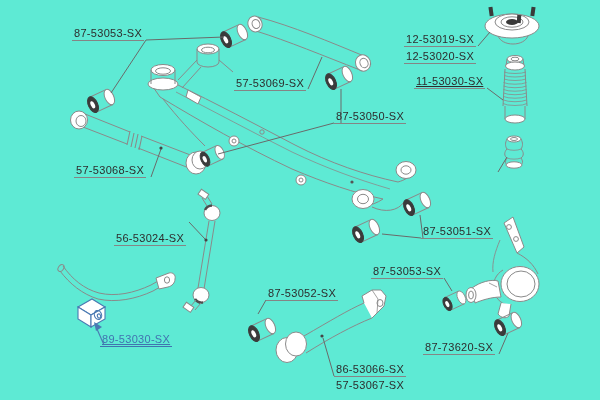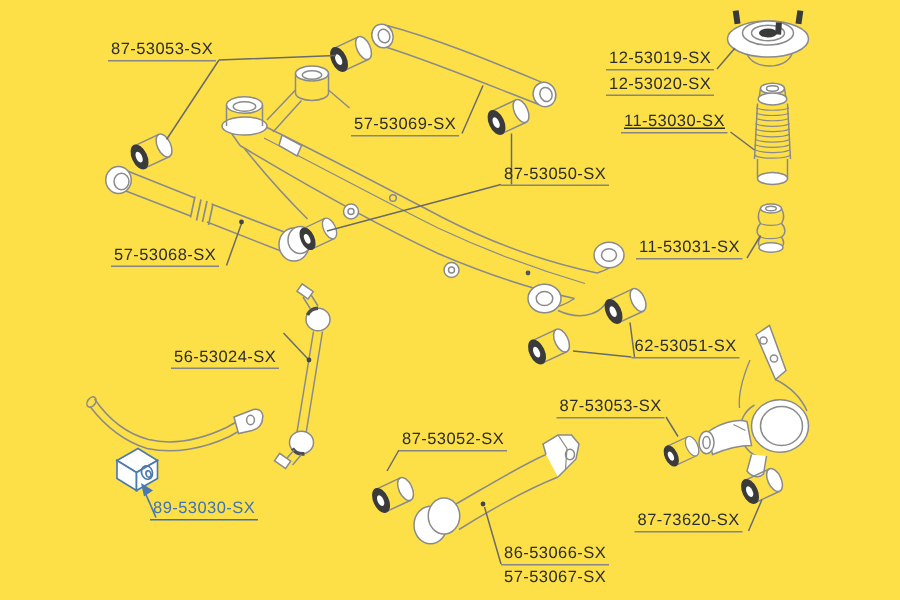"87-53053-SX" .stage { background: #fde047 -> #5eead4 }
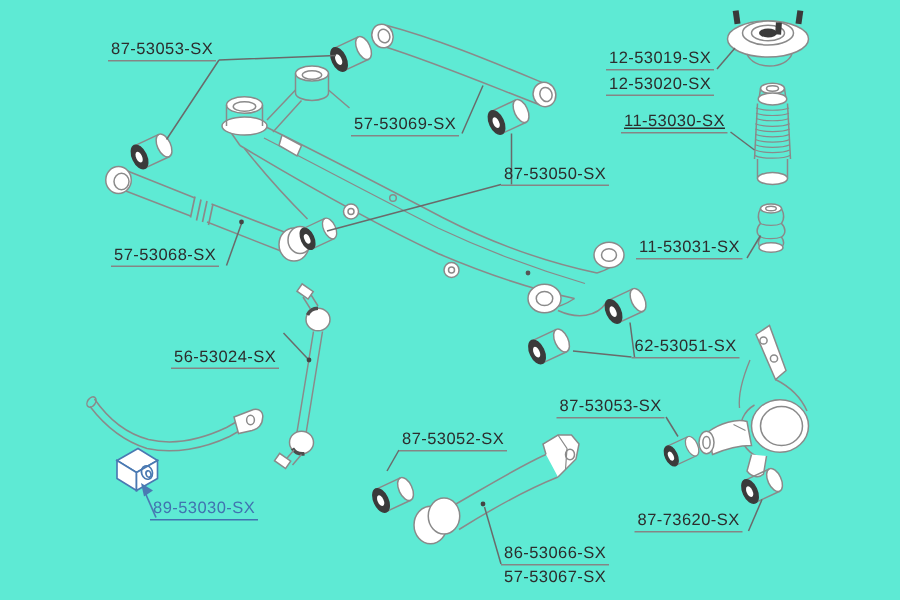"11-53031-SX" div.lbl { html: <div>11-53031-SX</div> -> none }
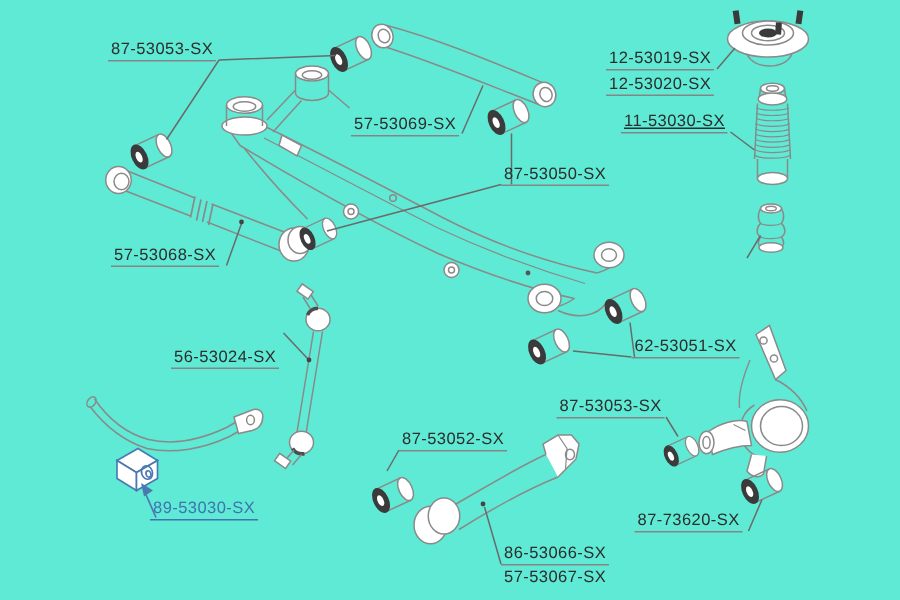"62-53051-SX" div.lbl { text: 62-53051-SX -> 87-53051-SX }
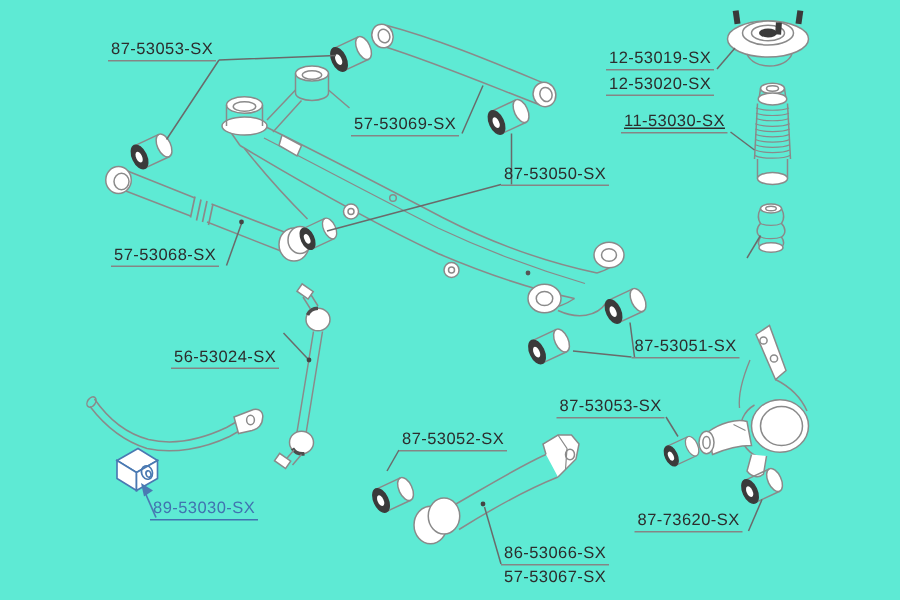"89-53030-SX" .lbl.blue { text-decoration: none -> underline }
